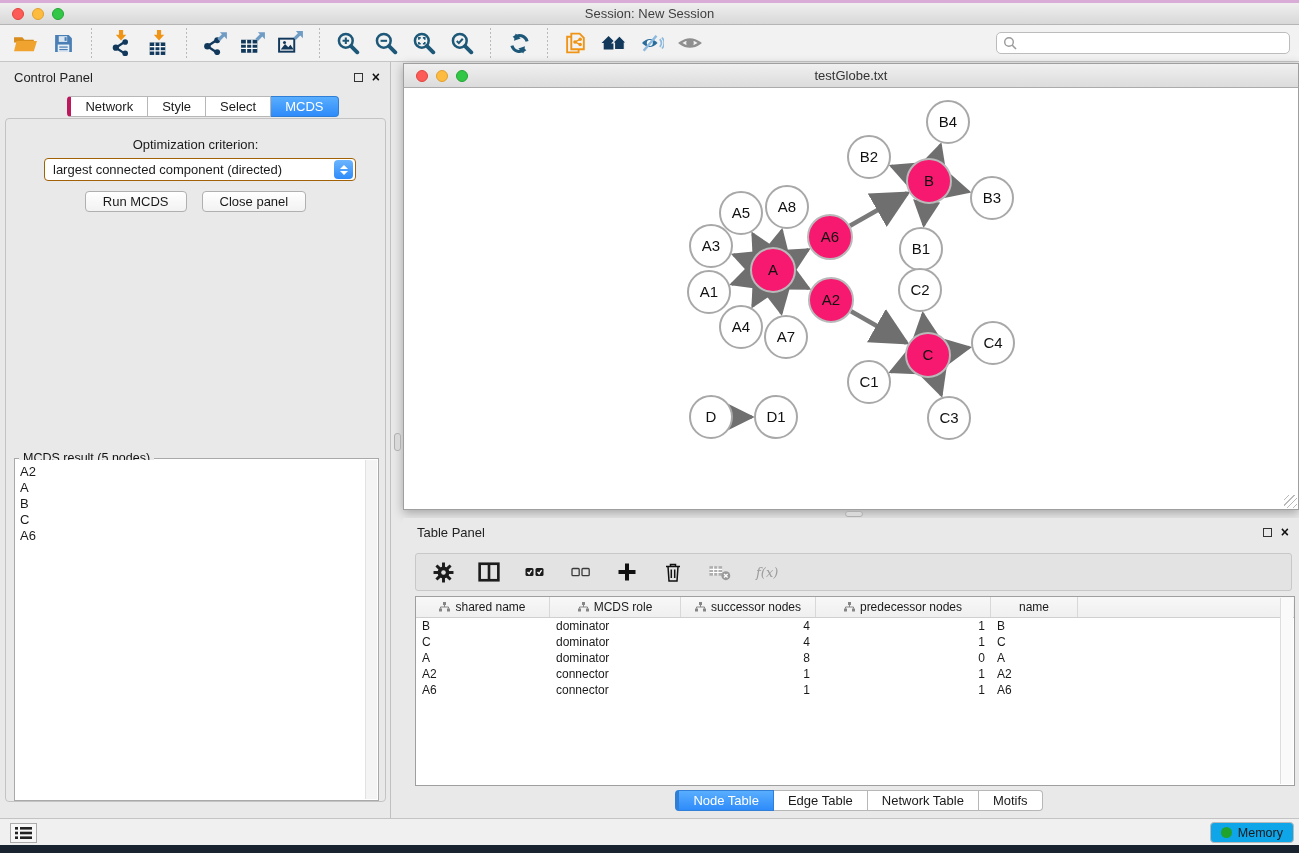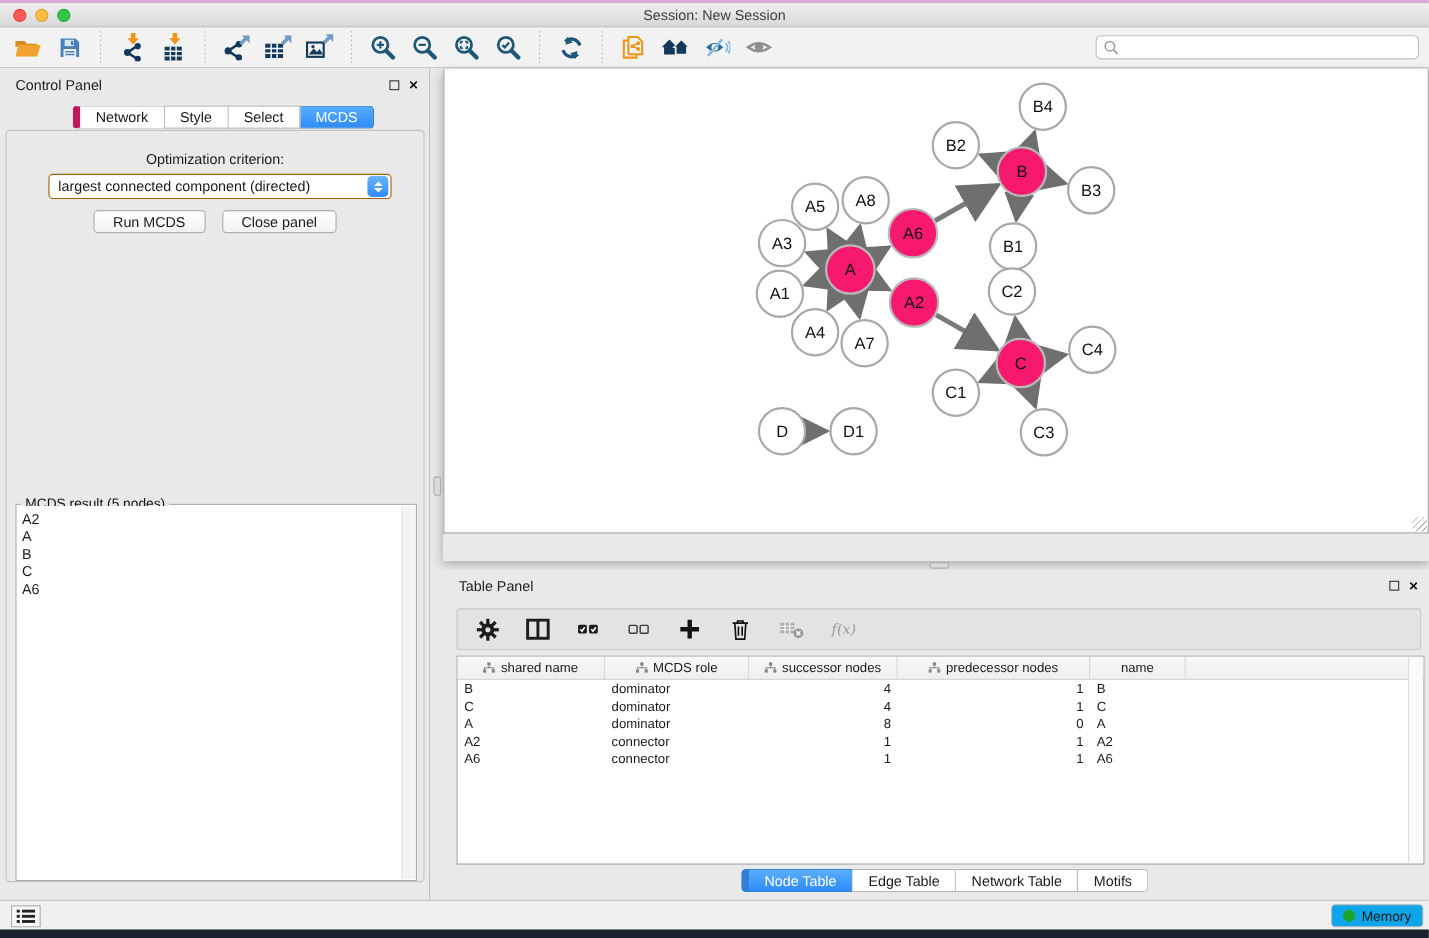"testGlobe.txt" div { html: none -> <div> <div> <div></div> <div></div> <div></div> </div> <div>testGlobe.txt</div> </div> }
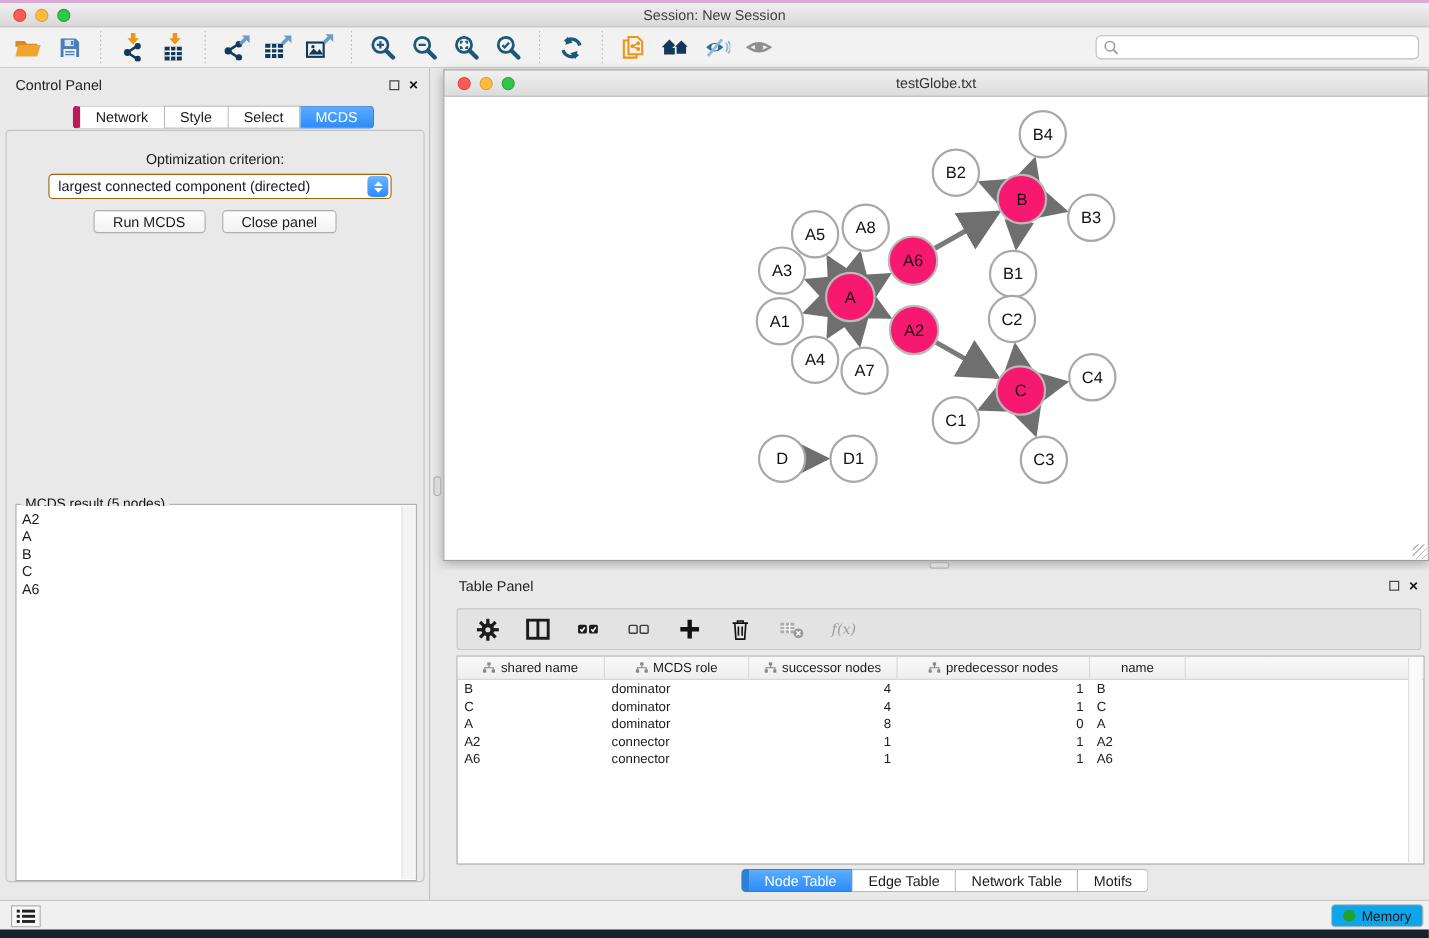"Network" .seg-tab:first-child { border-left: 7px solid #be185d -> 4px solid #be185d }
